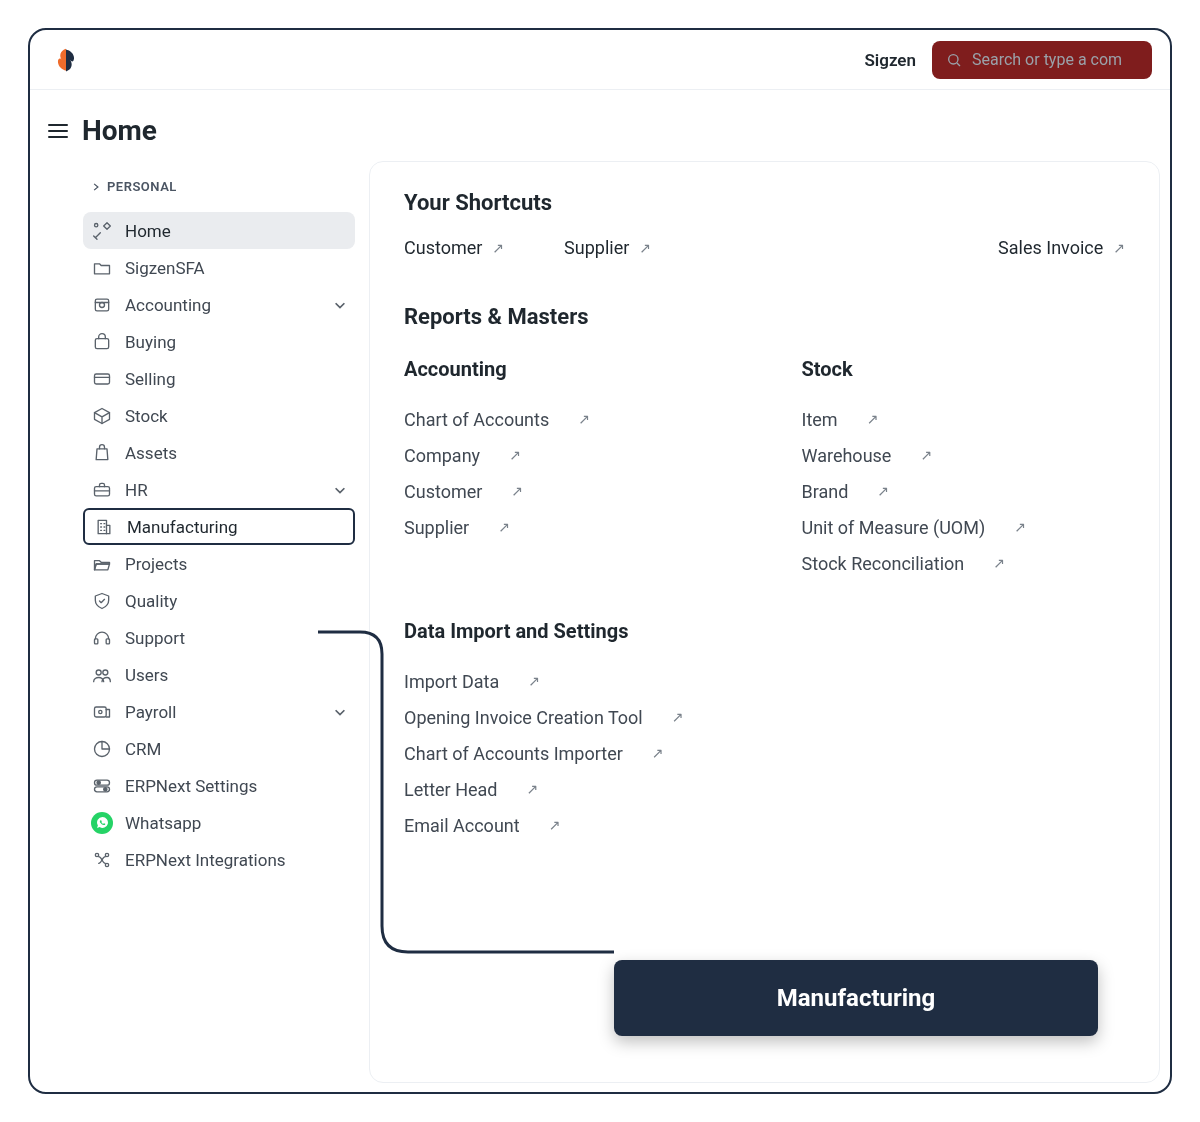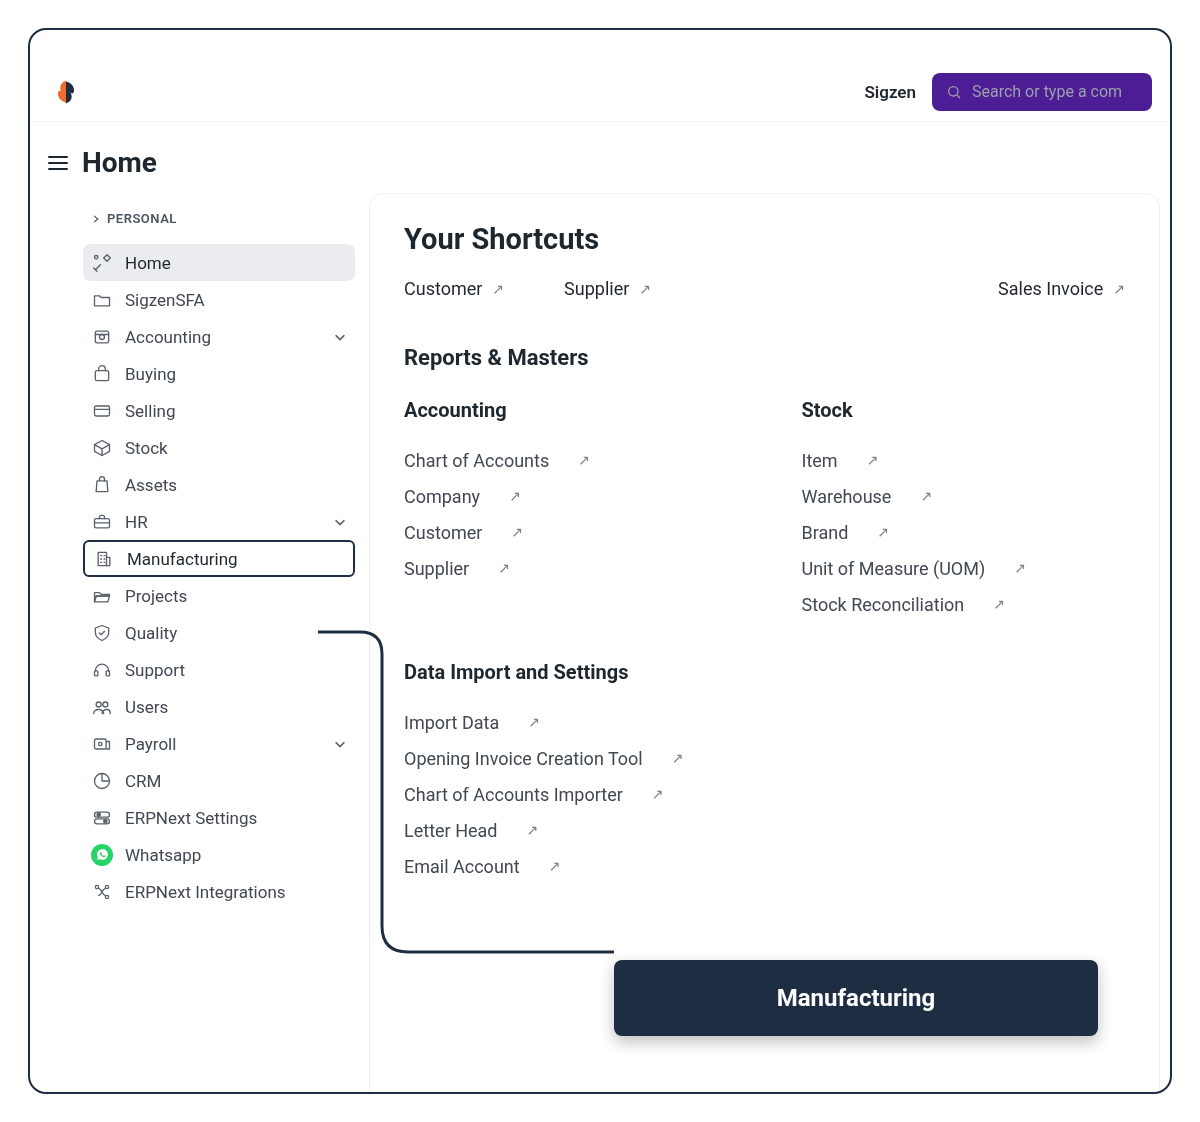"Sigzen" .topbar { margin-top: 32px -> none }
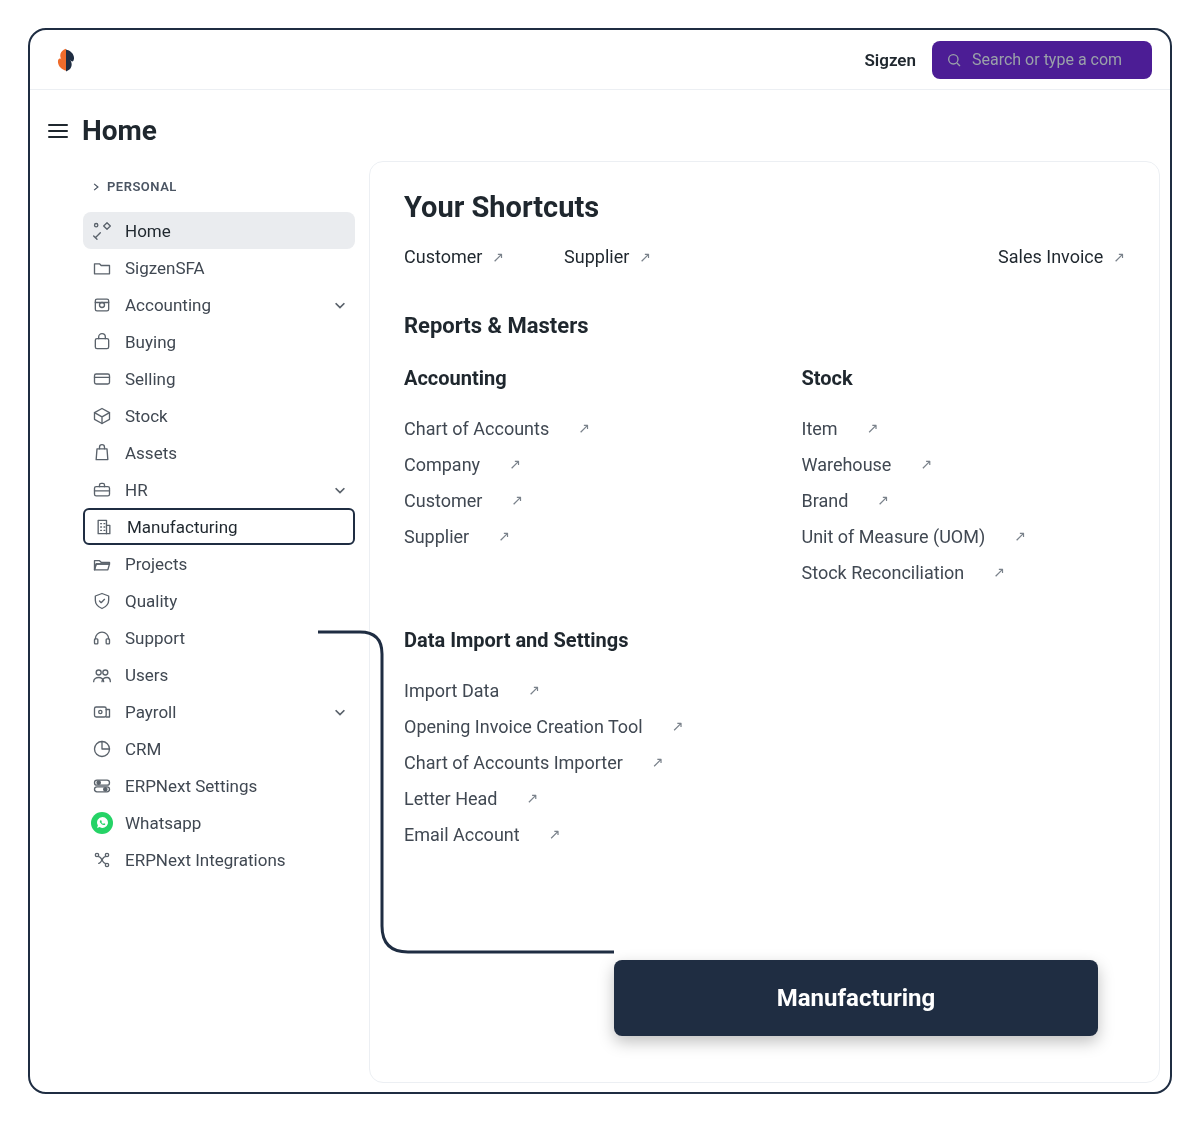"Search or type a com" .search { background: #4c1d95 -> #7f1d1d }
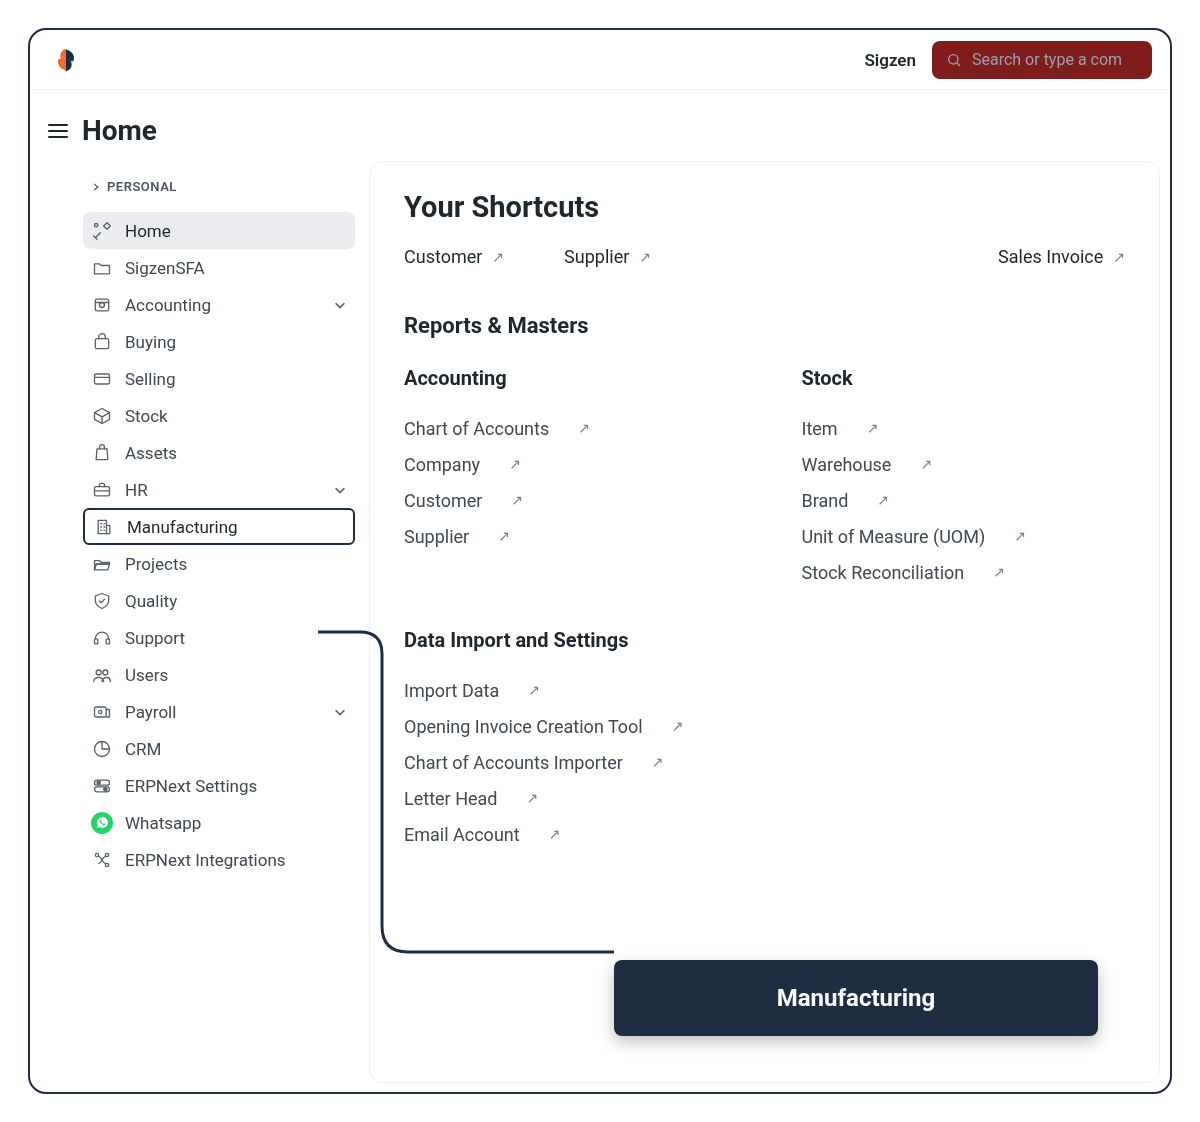"Your Shortcuts" .section-title { font-size: 29px -> 22px }
